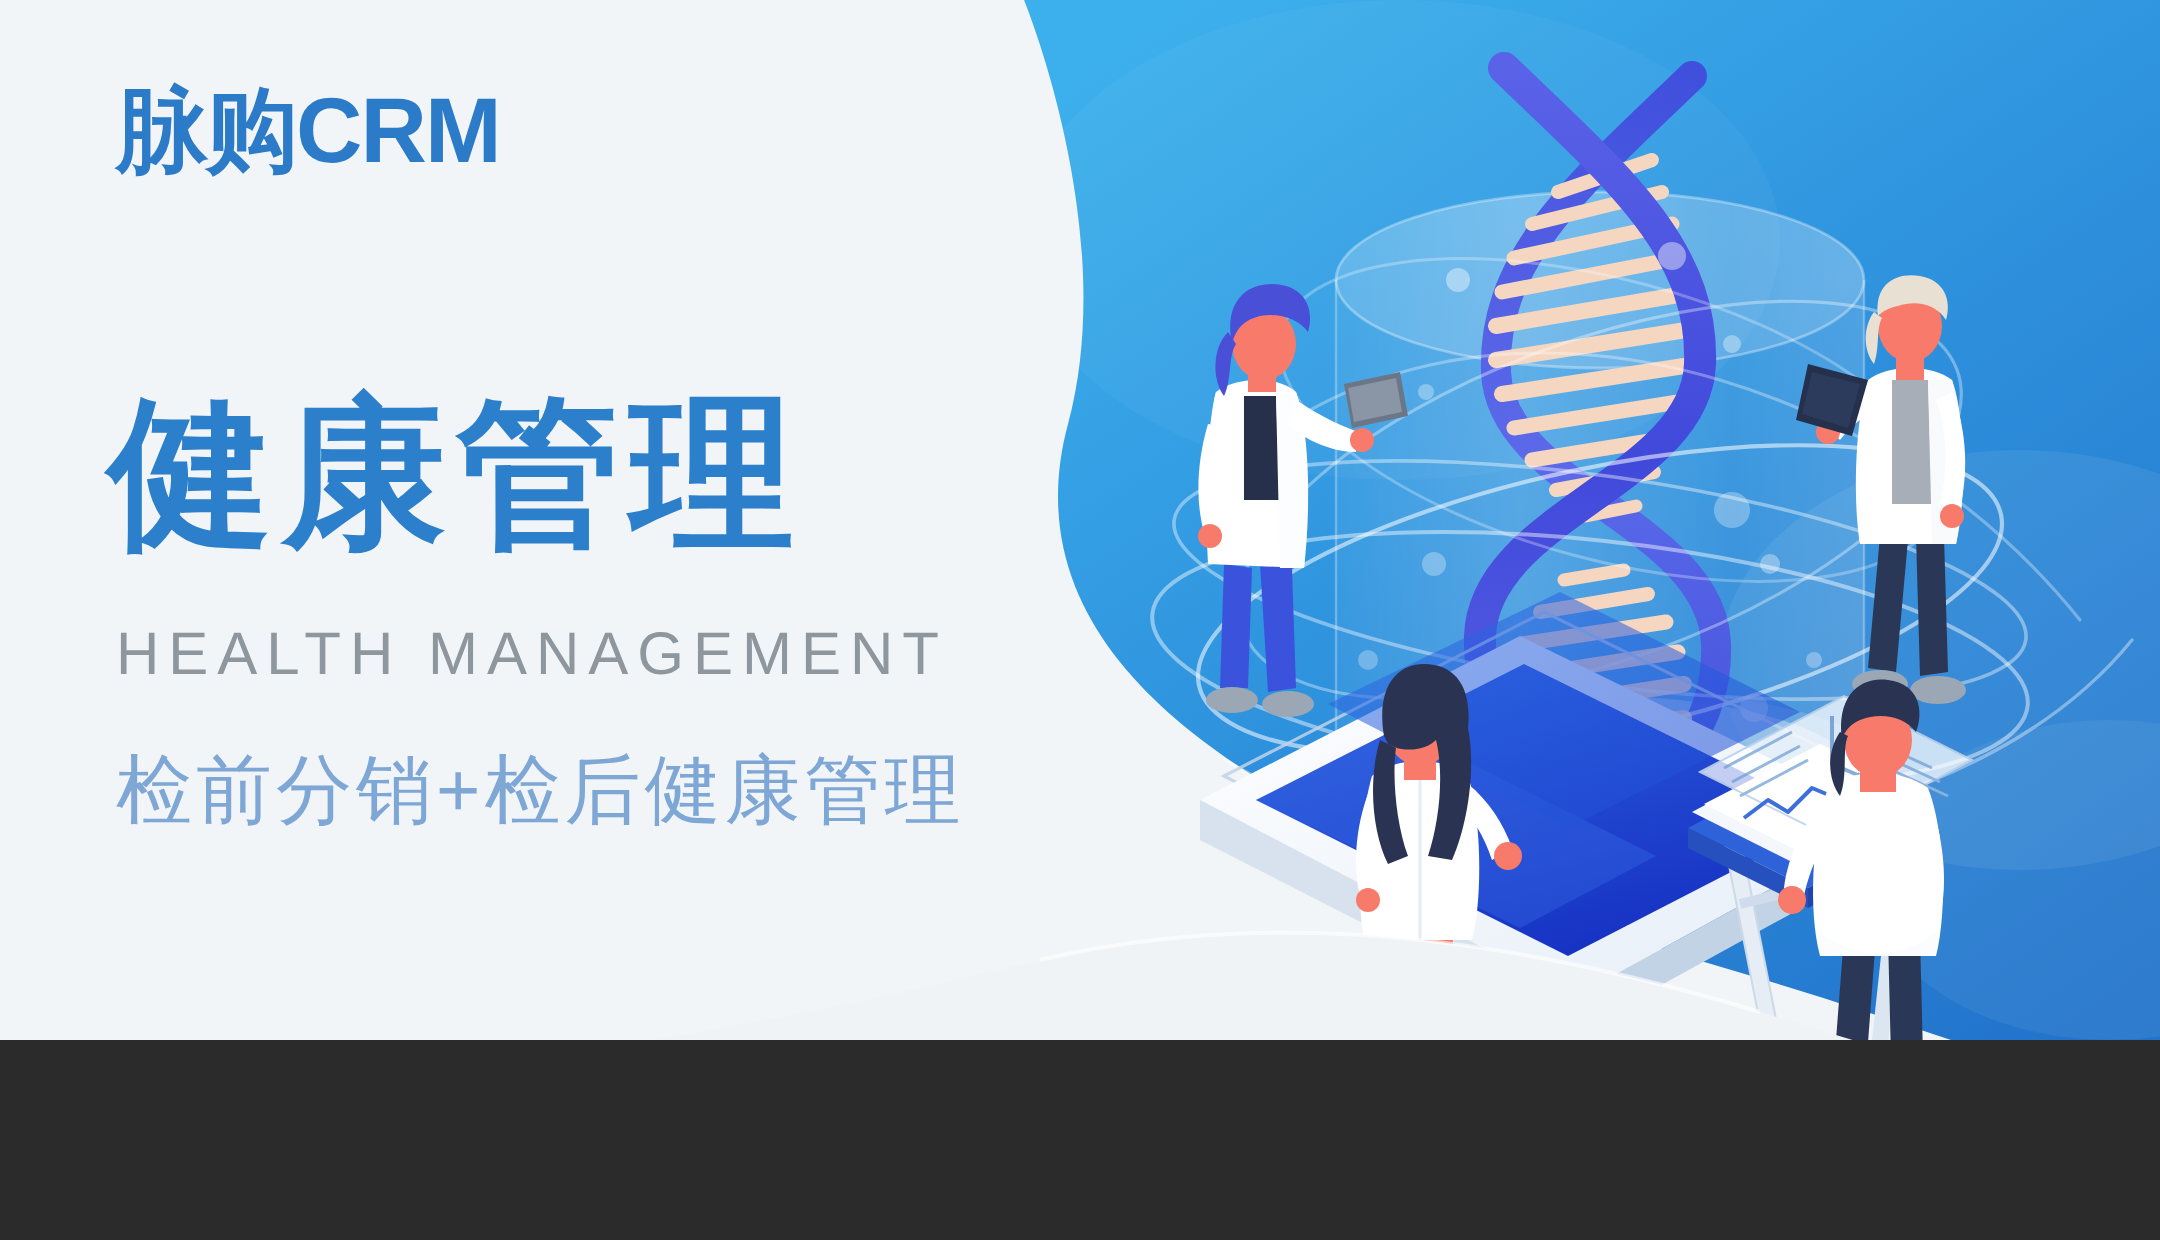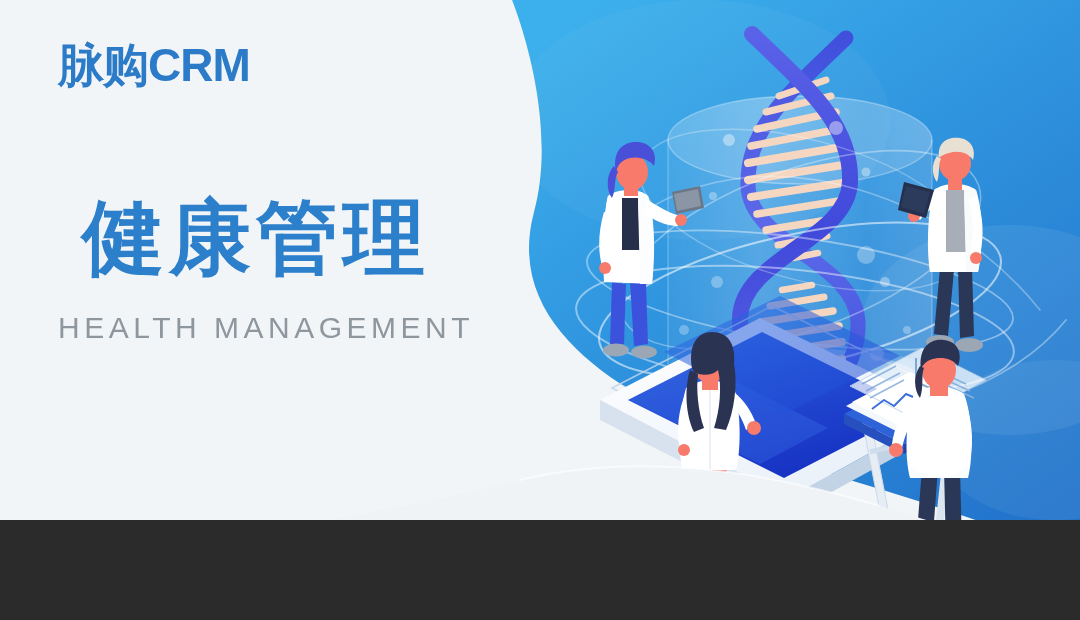"健康管理" .title-main { margin-left: 28px -> none }
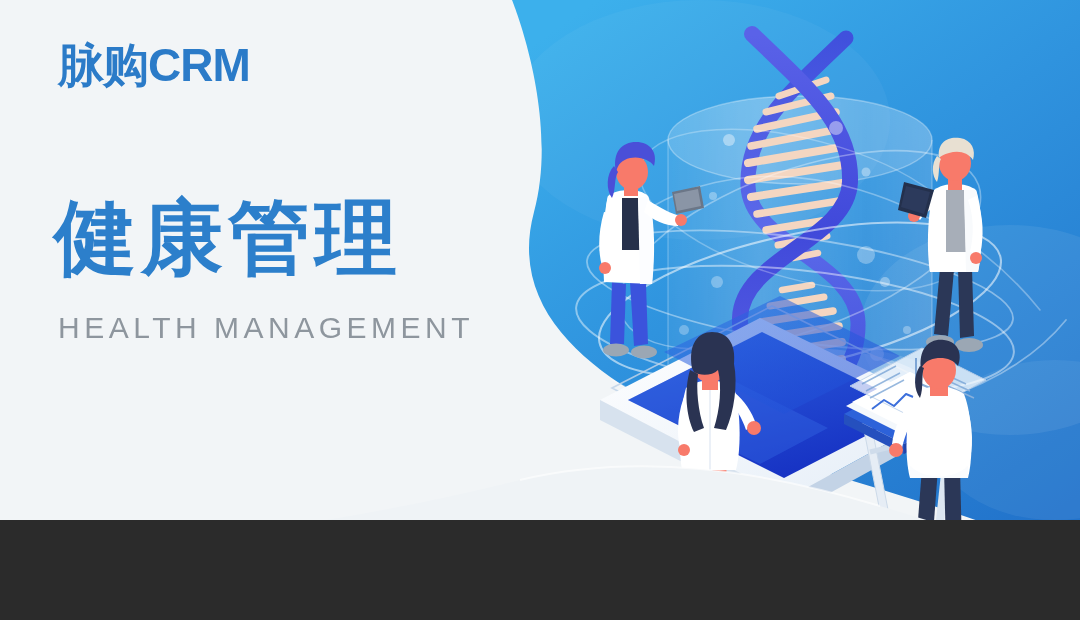"检前分销+检后健康管理" div.title-sub { html: none -> <div>检前分销+检后健康管理</div> }
